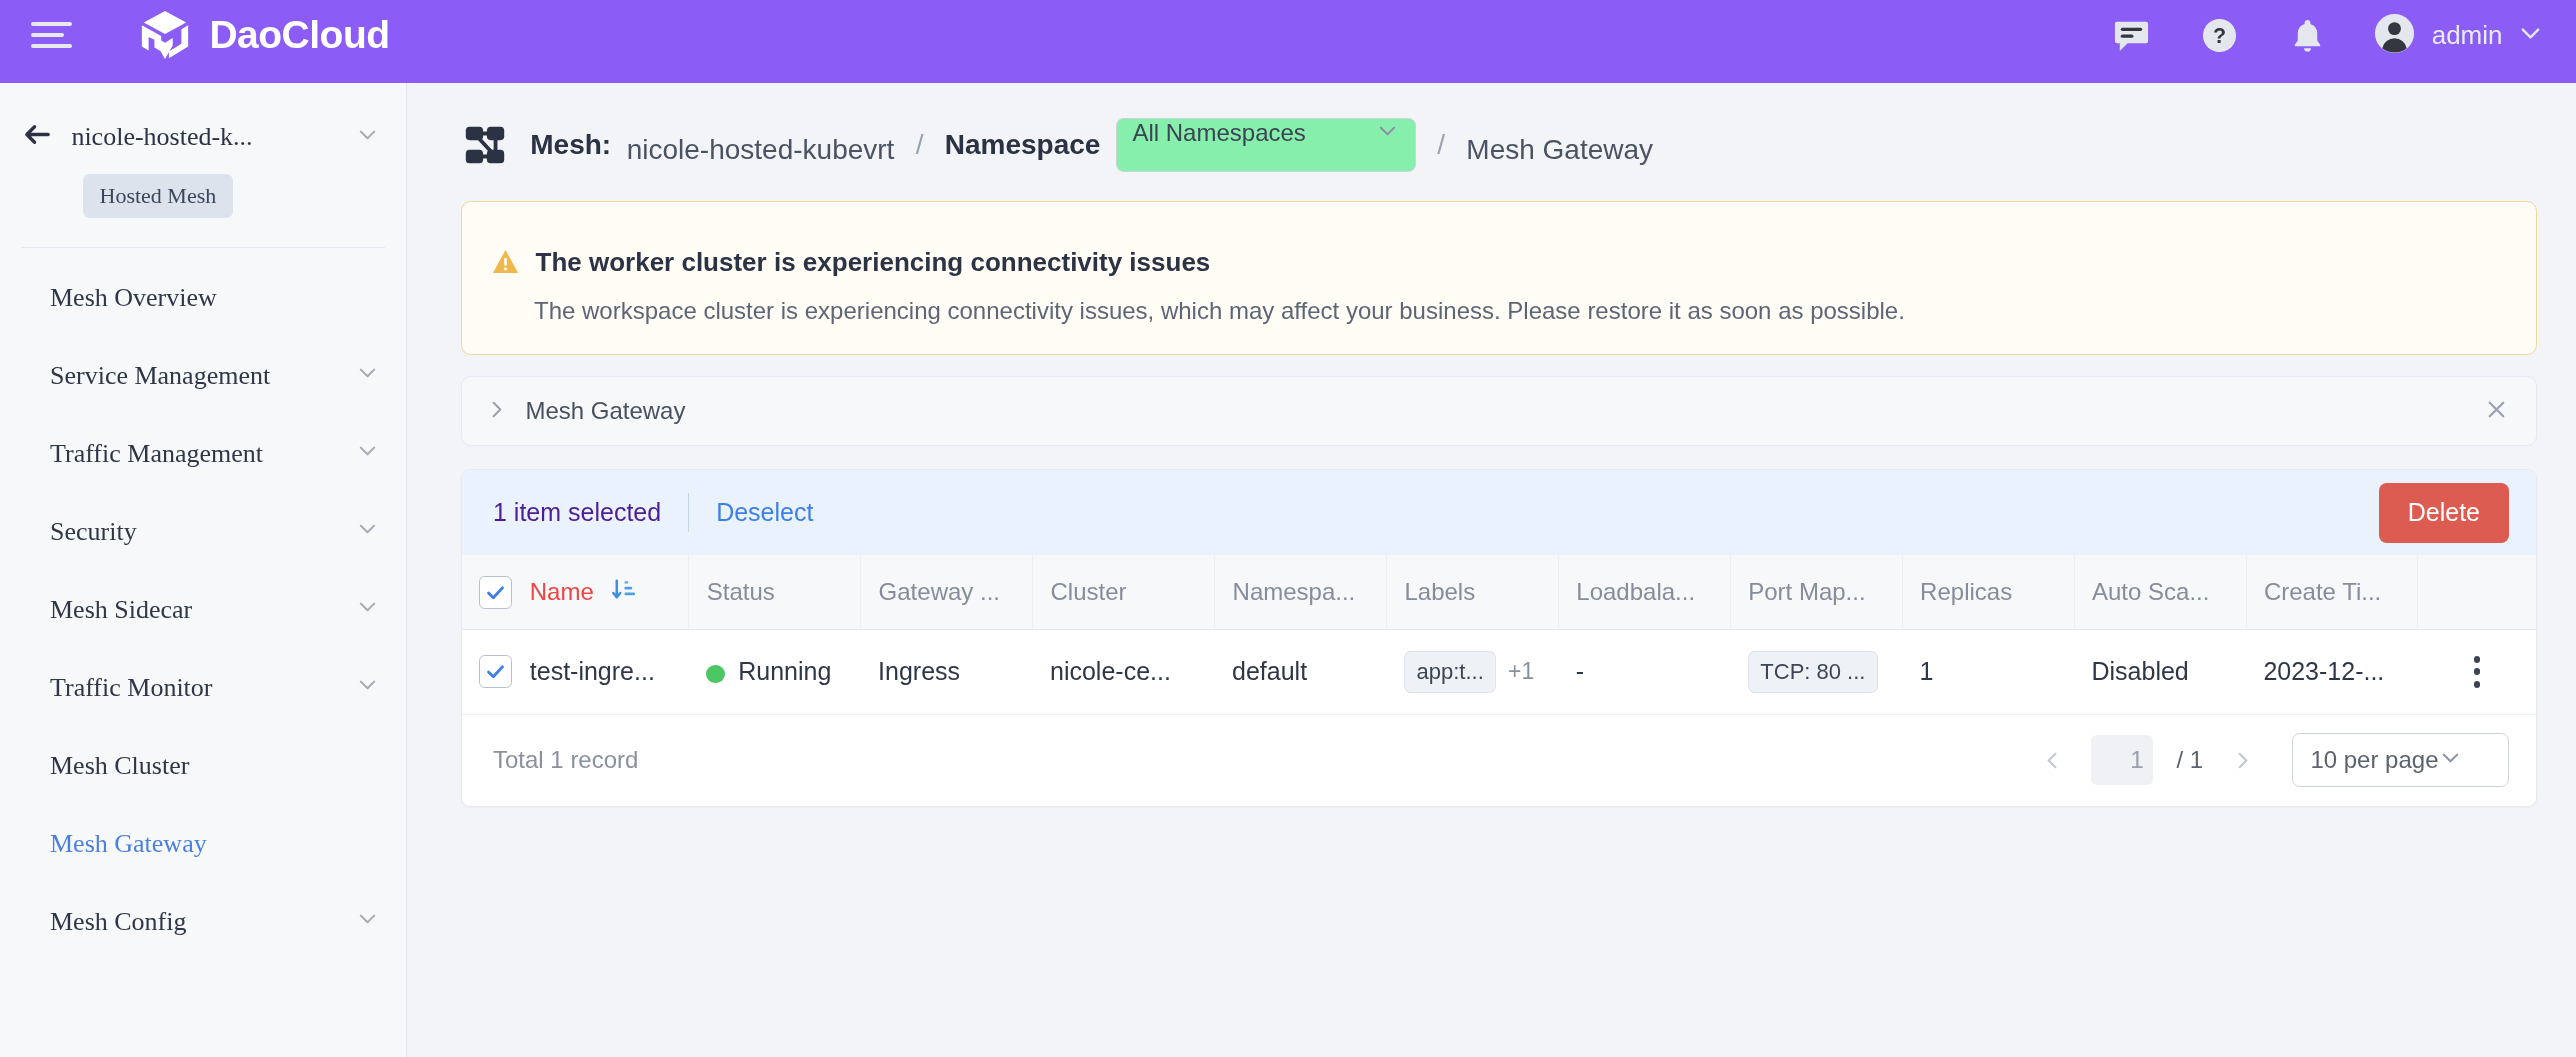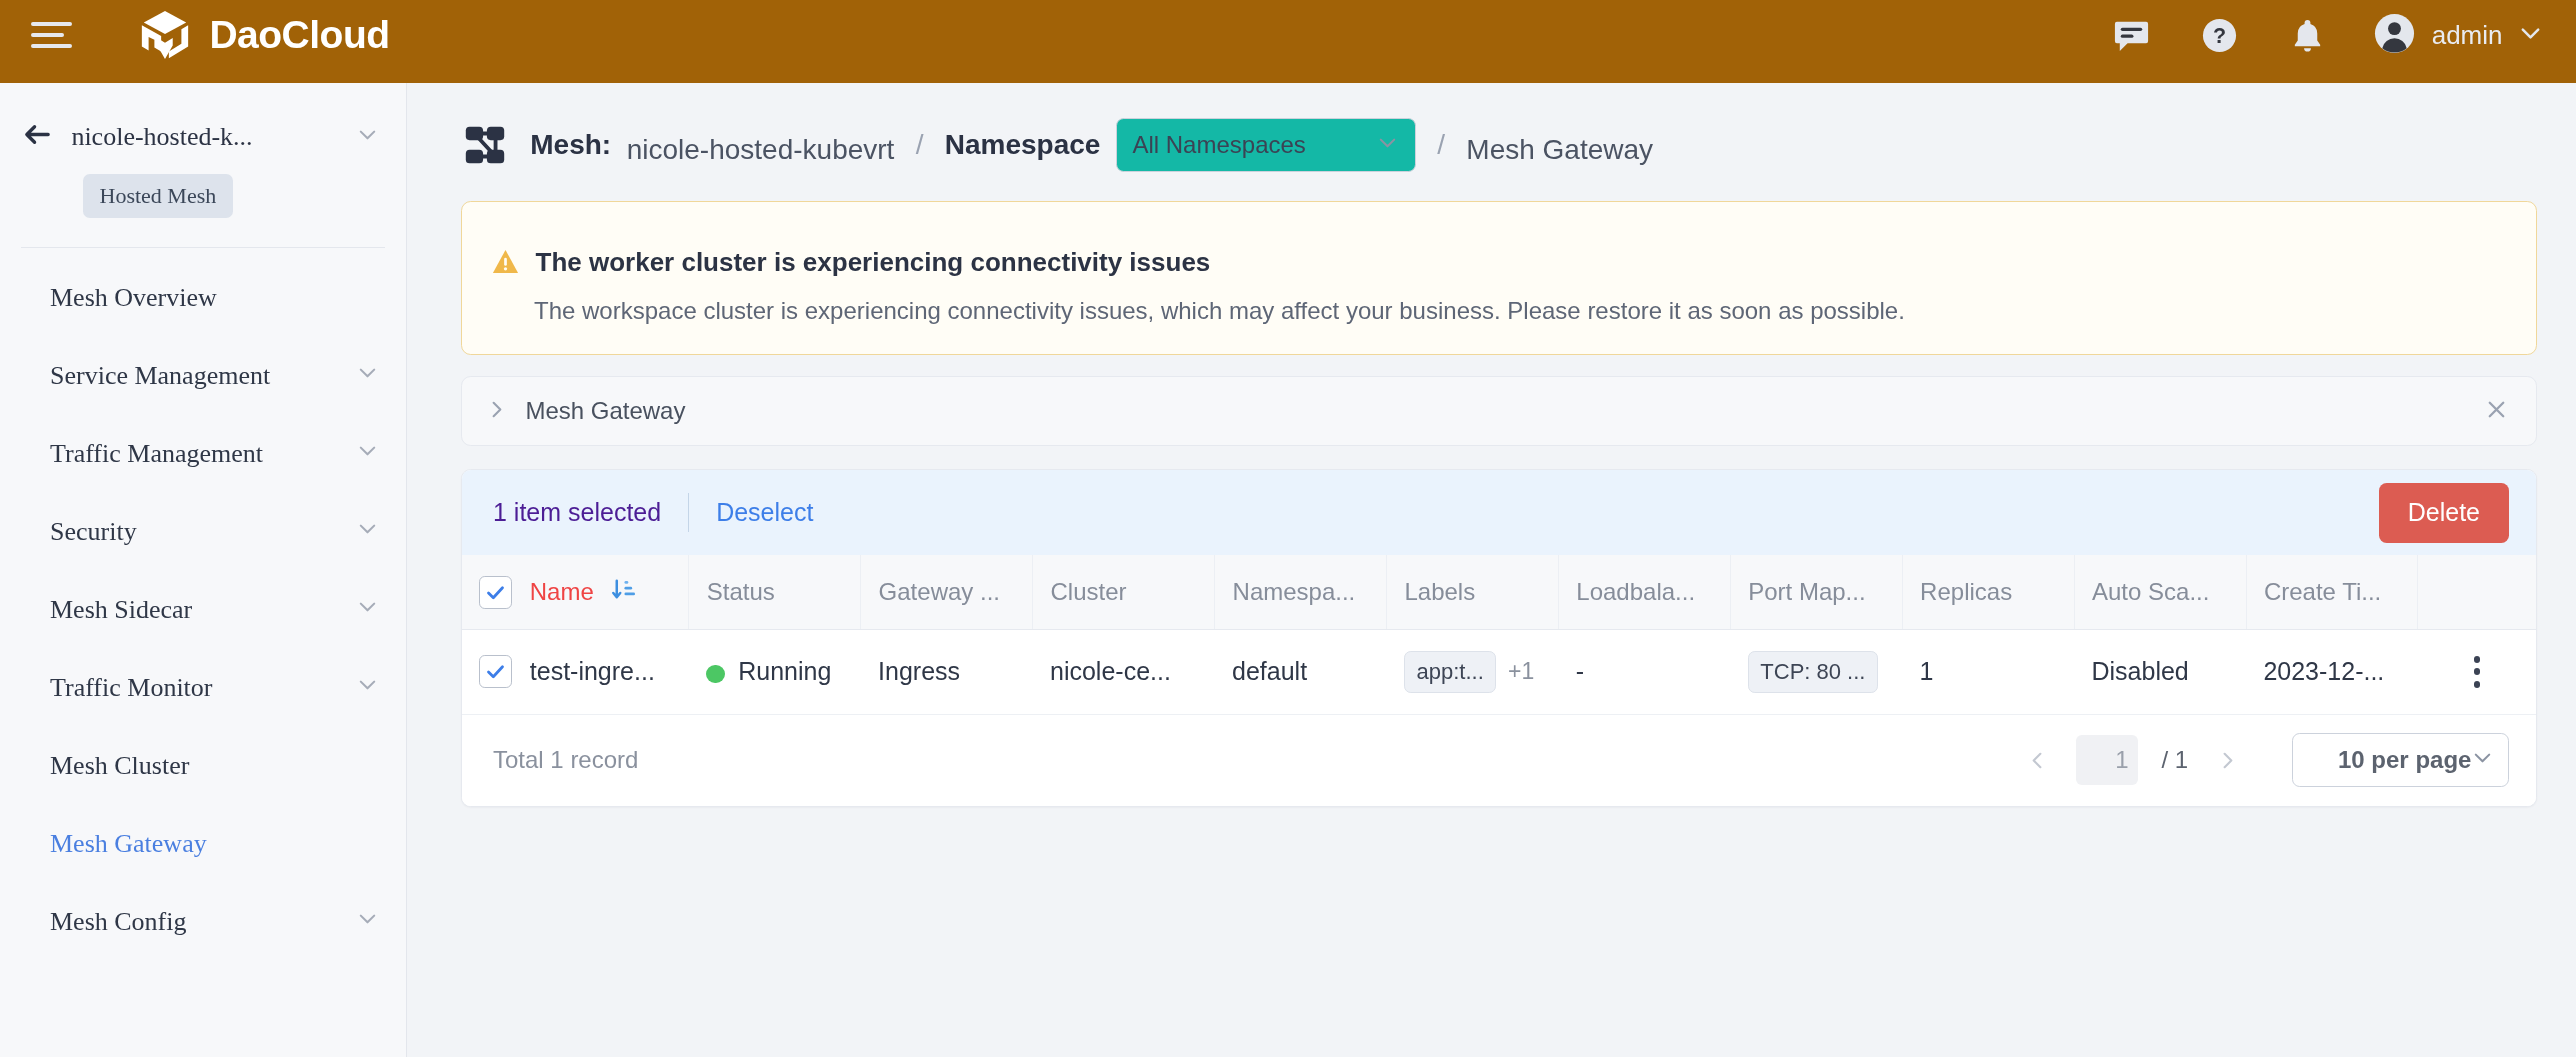"DaoCloud" .topbar { background: #a16207 -> #8b5cf6 }
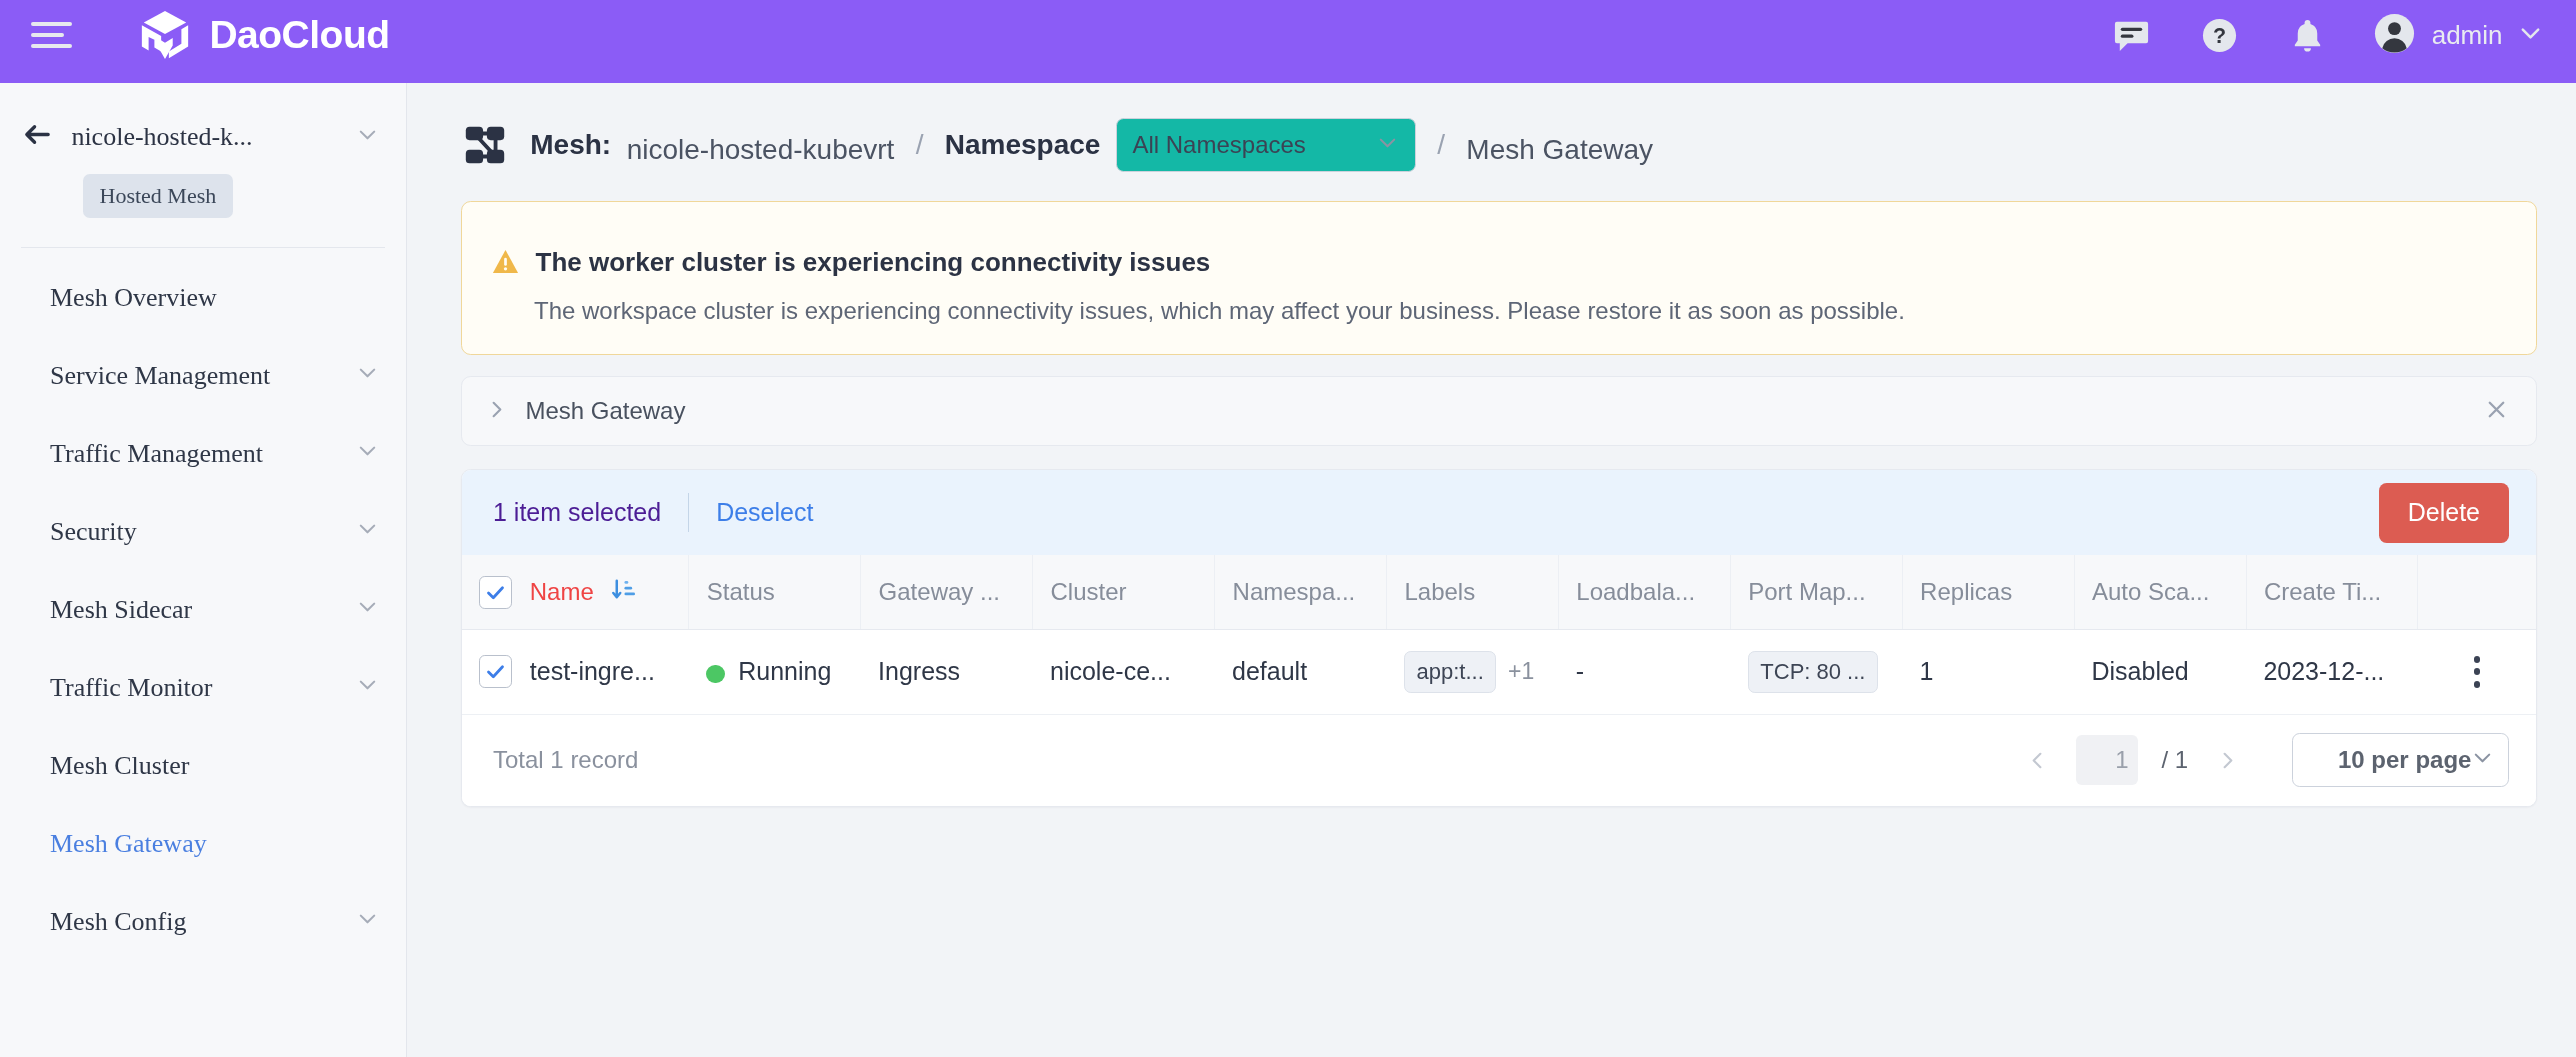"All Namespaces" .ns-select { align-items: center -> flex-start; background: #14b8a6 -> #86efac }
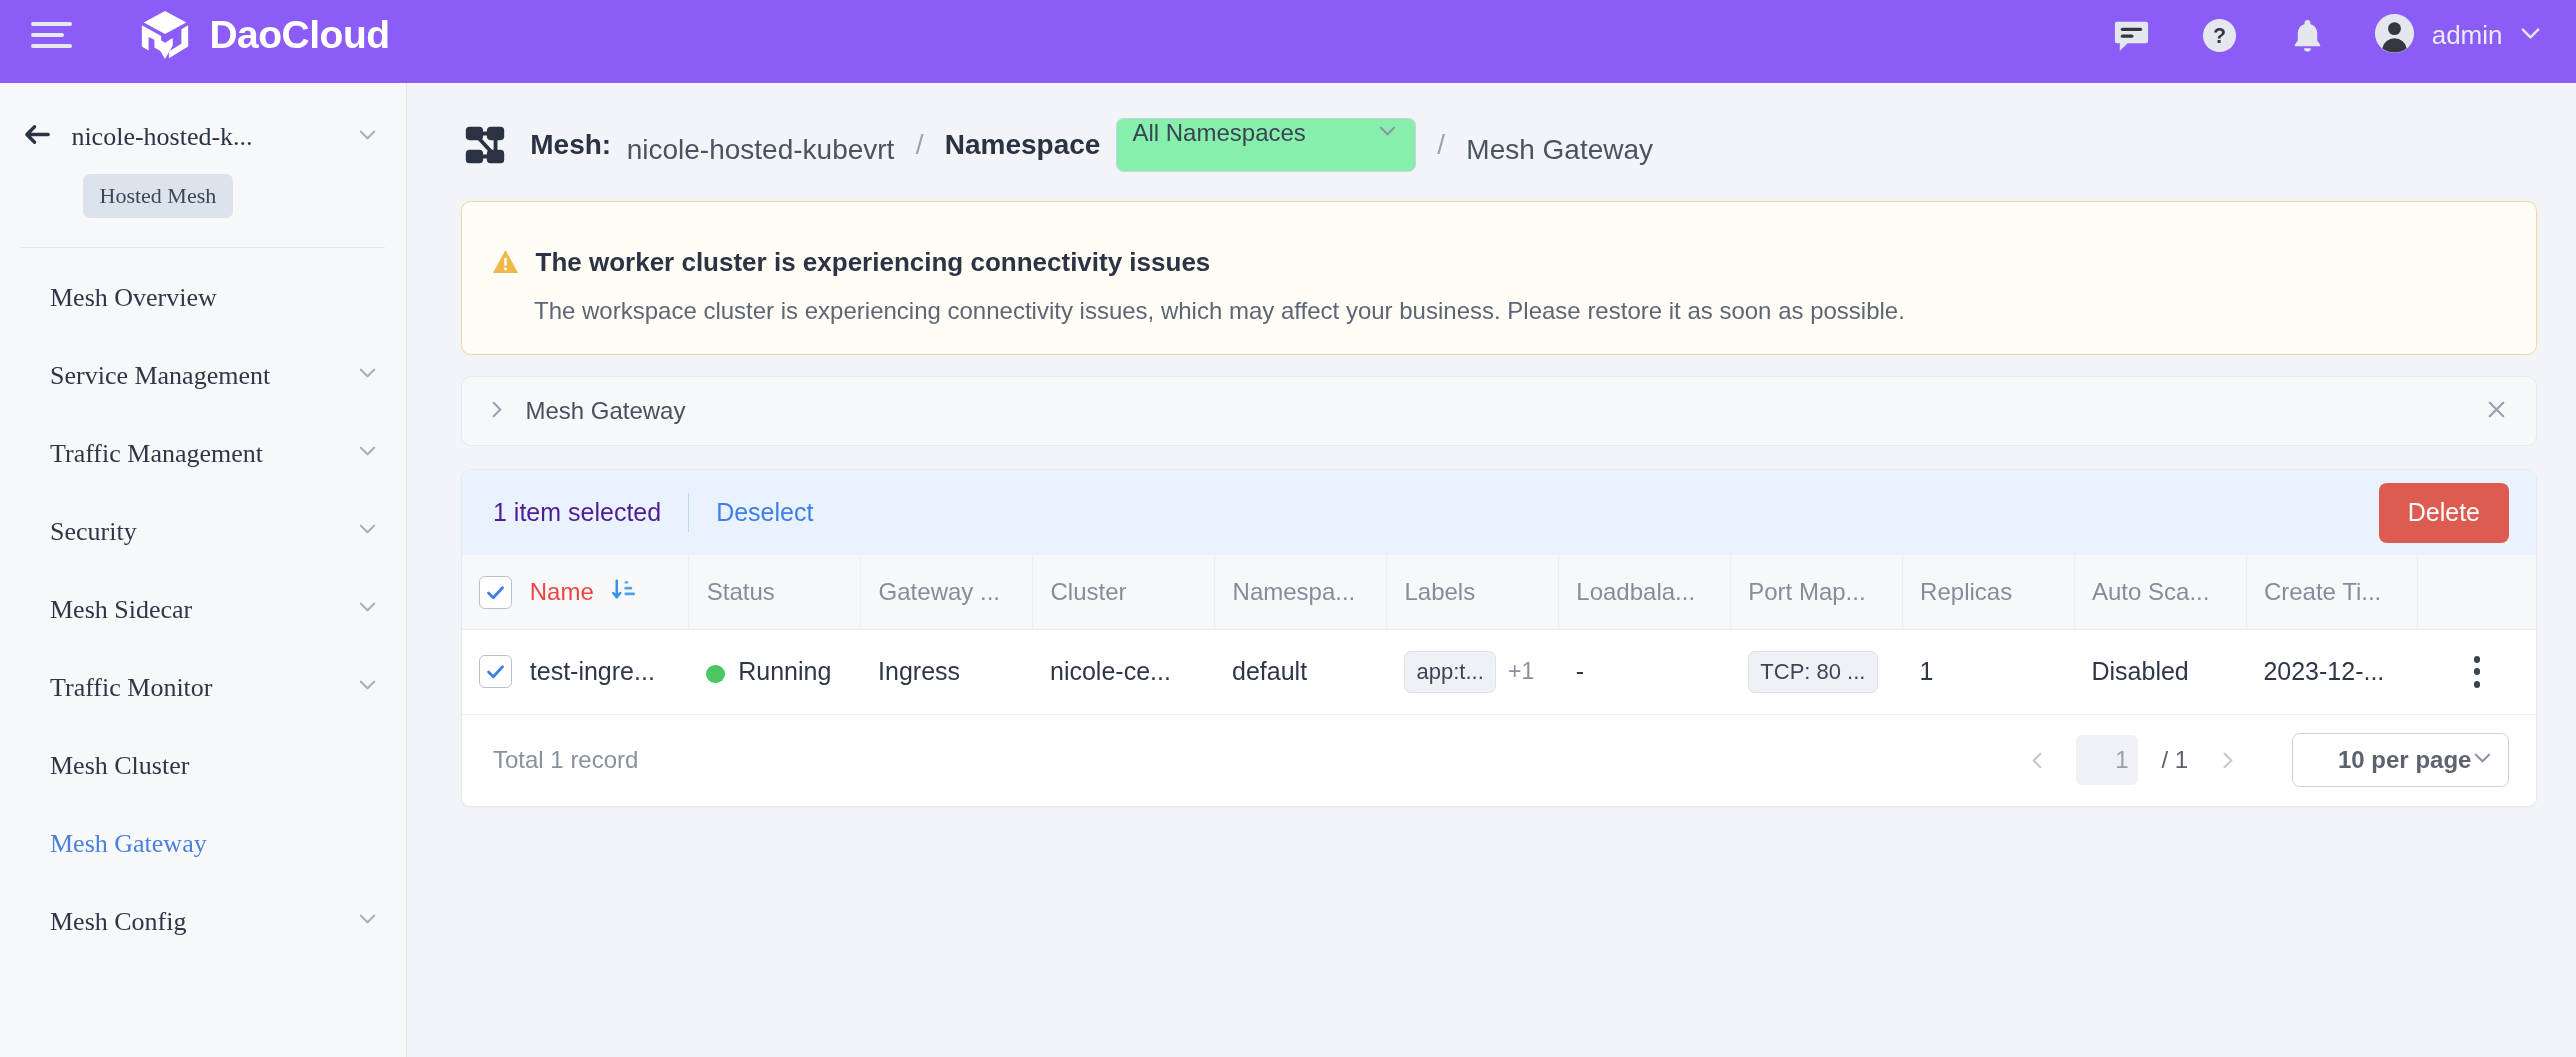"10 per page" .per-page { font-weight: bold -> none; justify-content: flex-end -> flex-start; margin-left: 26px -> 11px }
